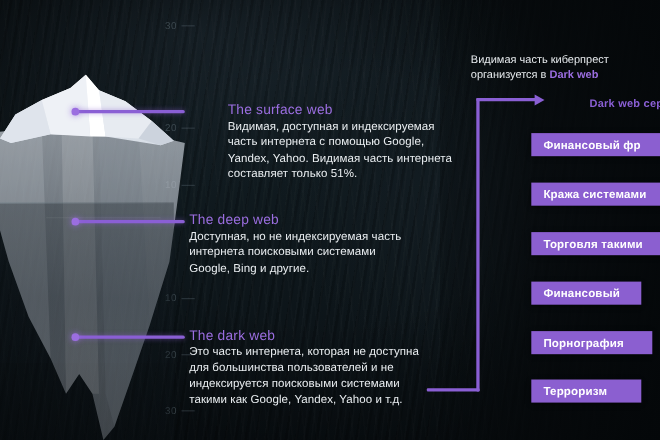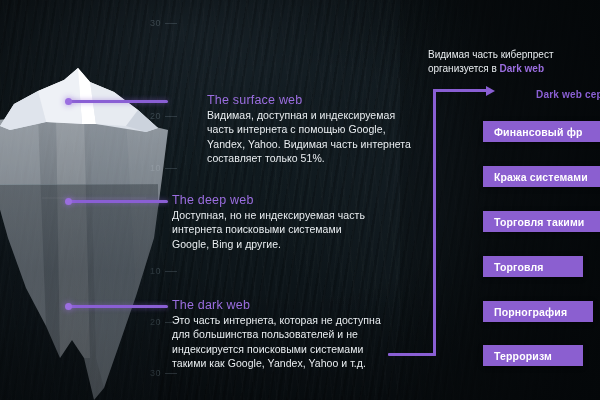"Торговля" span { text: Торговля -> Финансовый }
